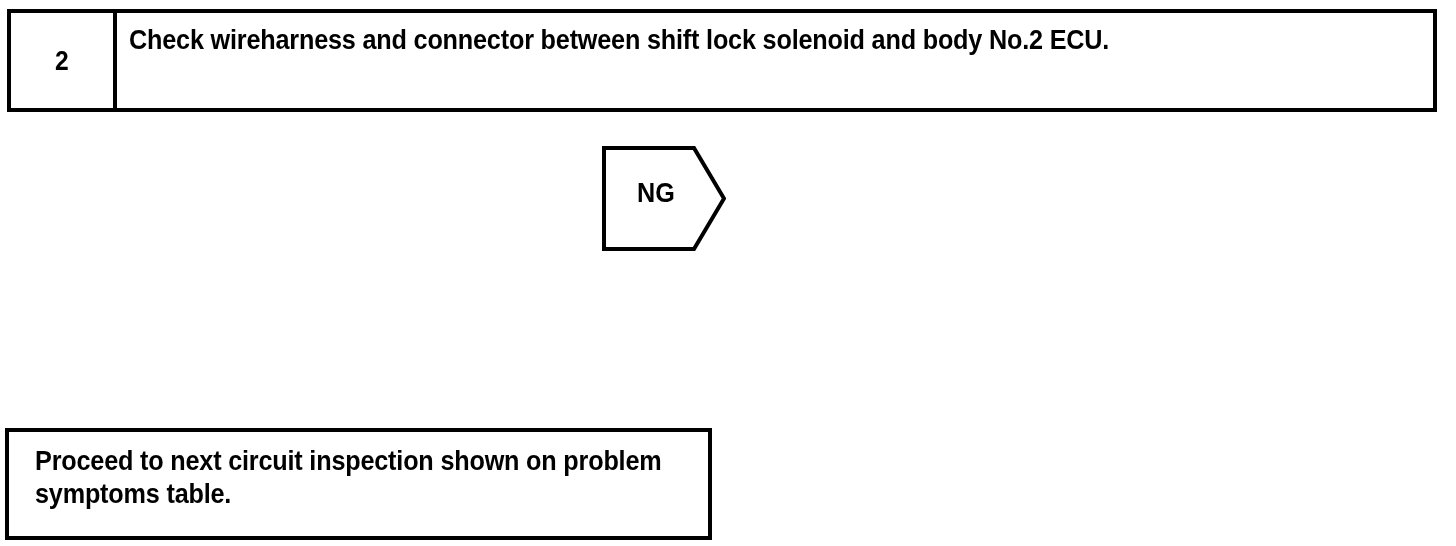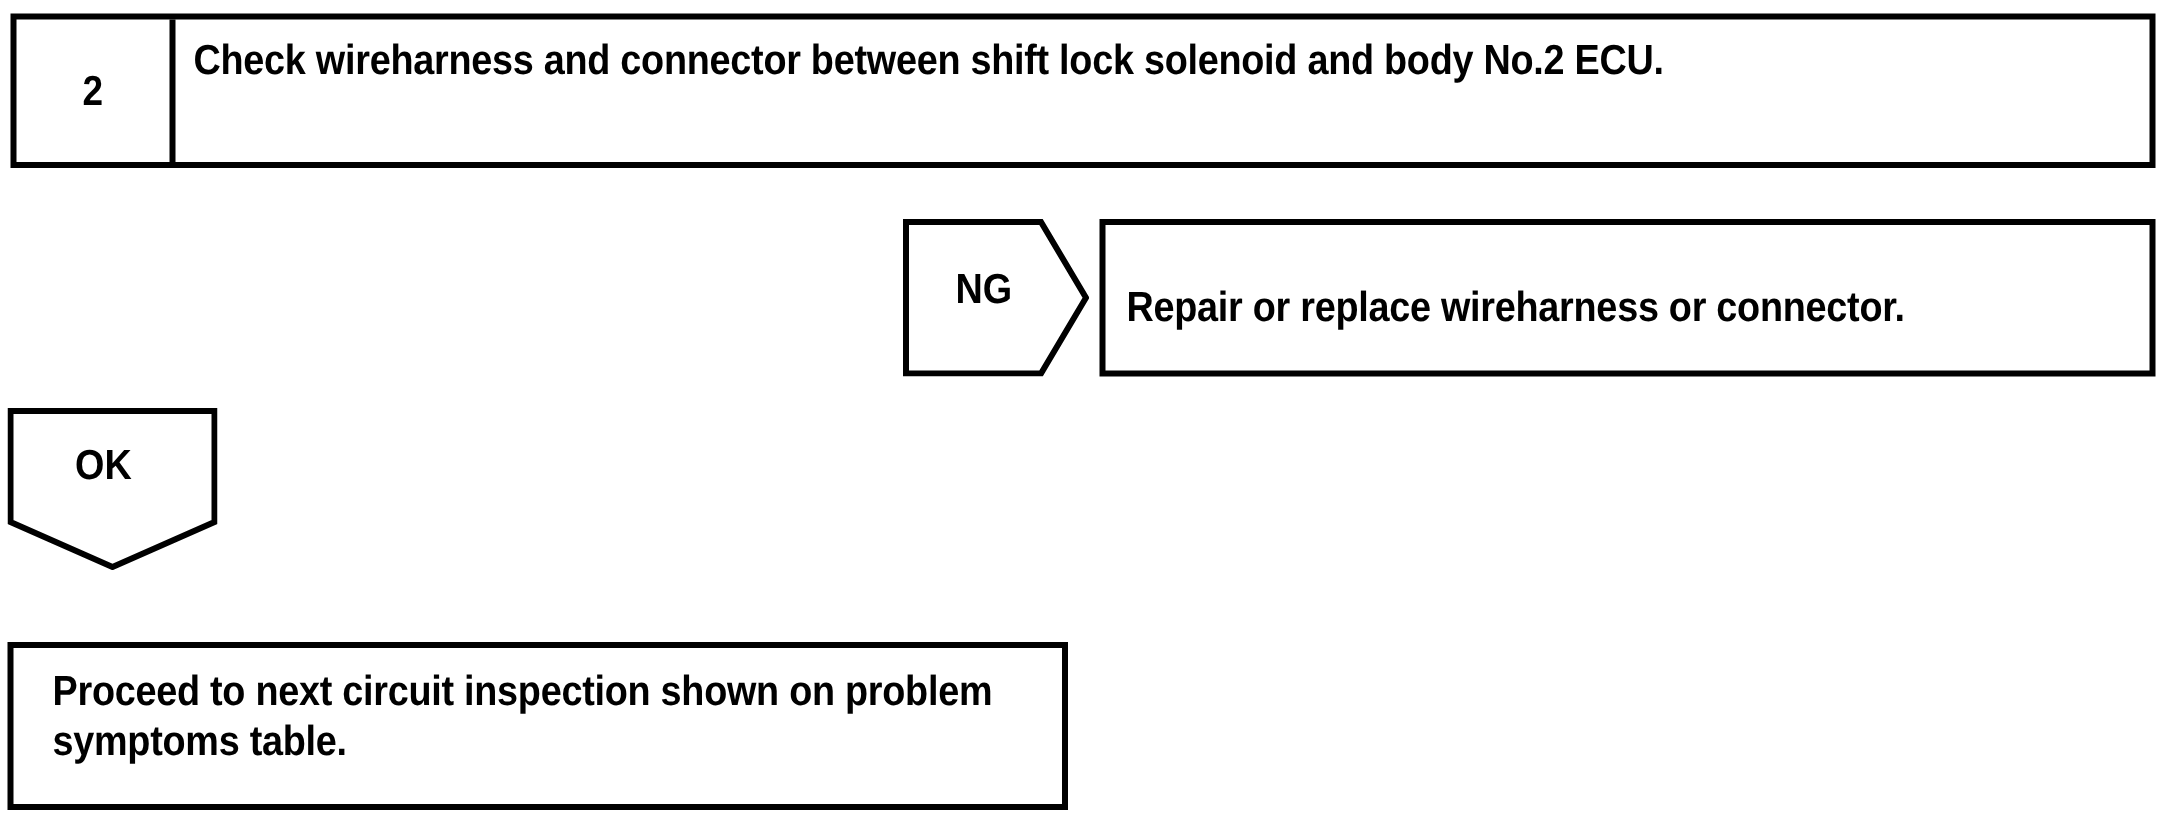"Repair or replace wireharness or" div.repair-box { html: <div> <span>Repair or replace wireharness or connector.</span> </div> -> none }
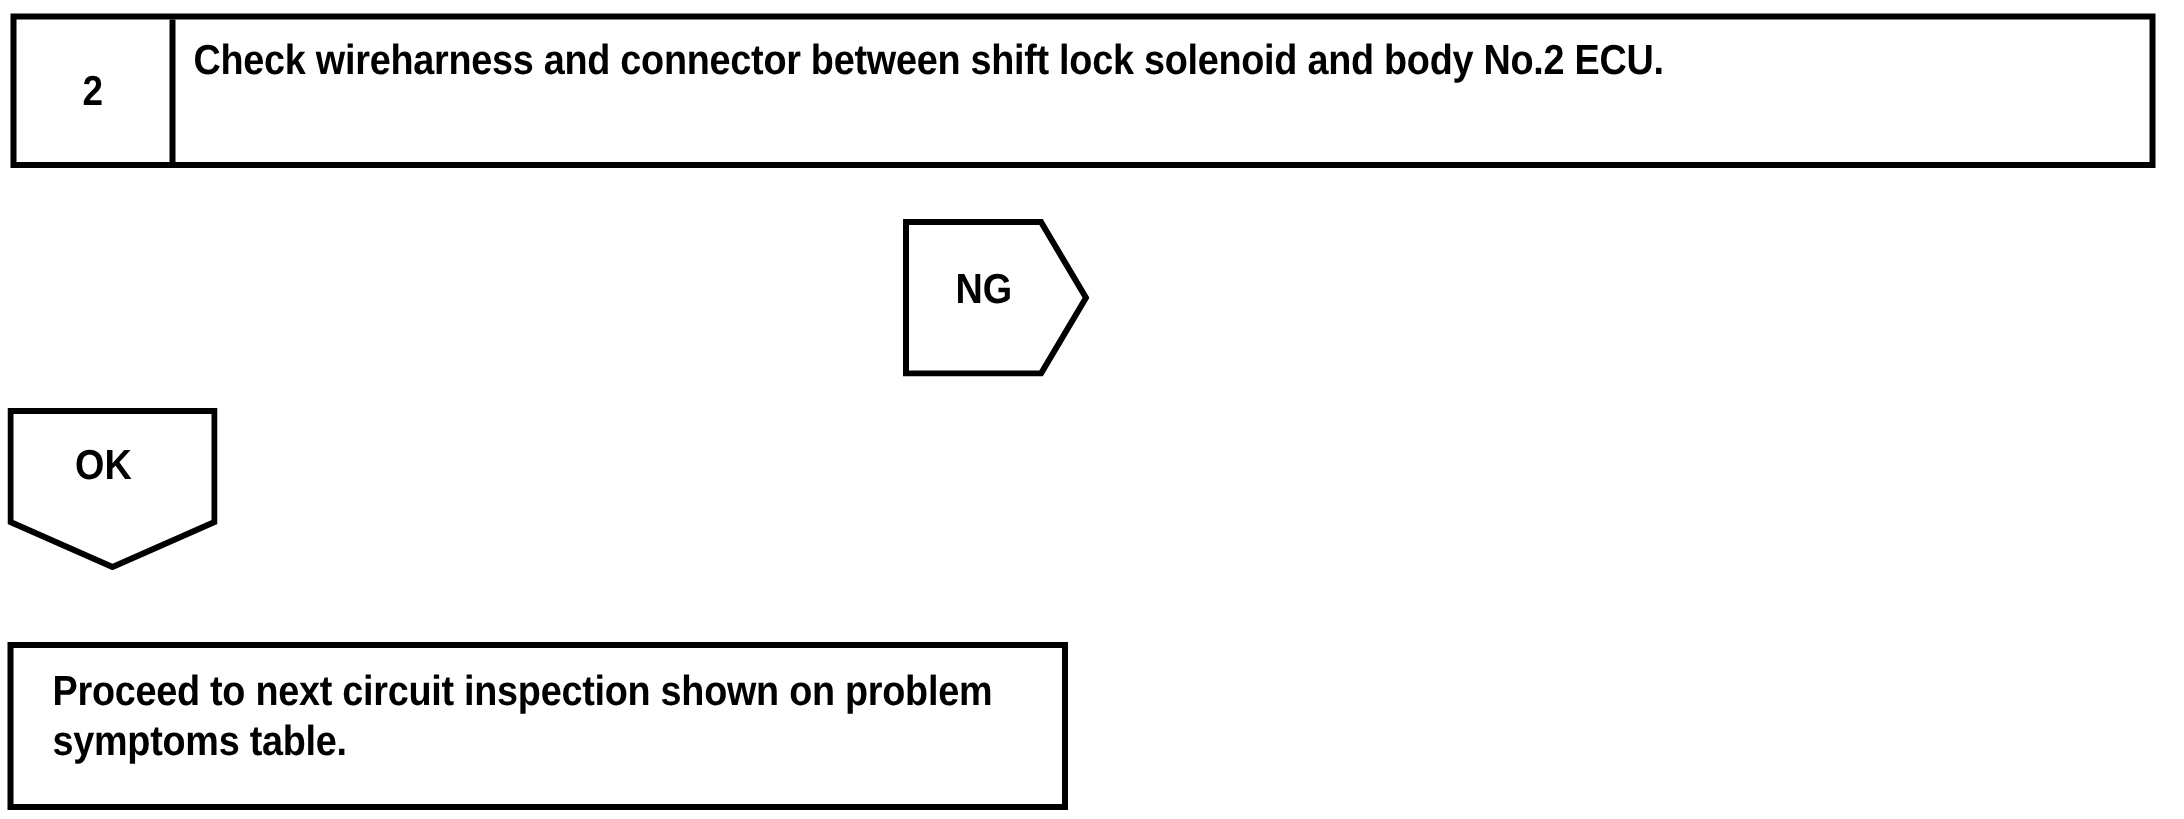"OK" div.ok-tag { html: <div> <svg> <polygon></polygon> </svg> <span>OK</span> </div> -> none }
